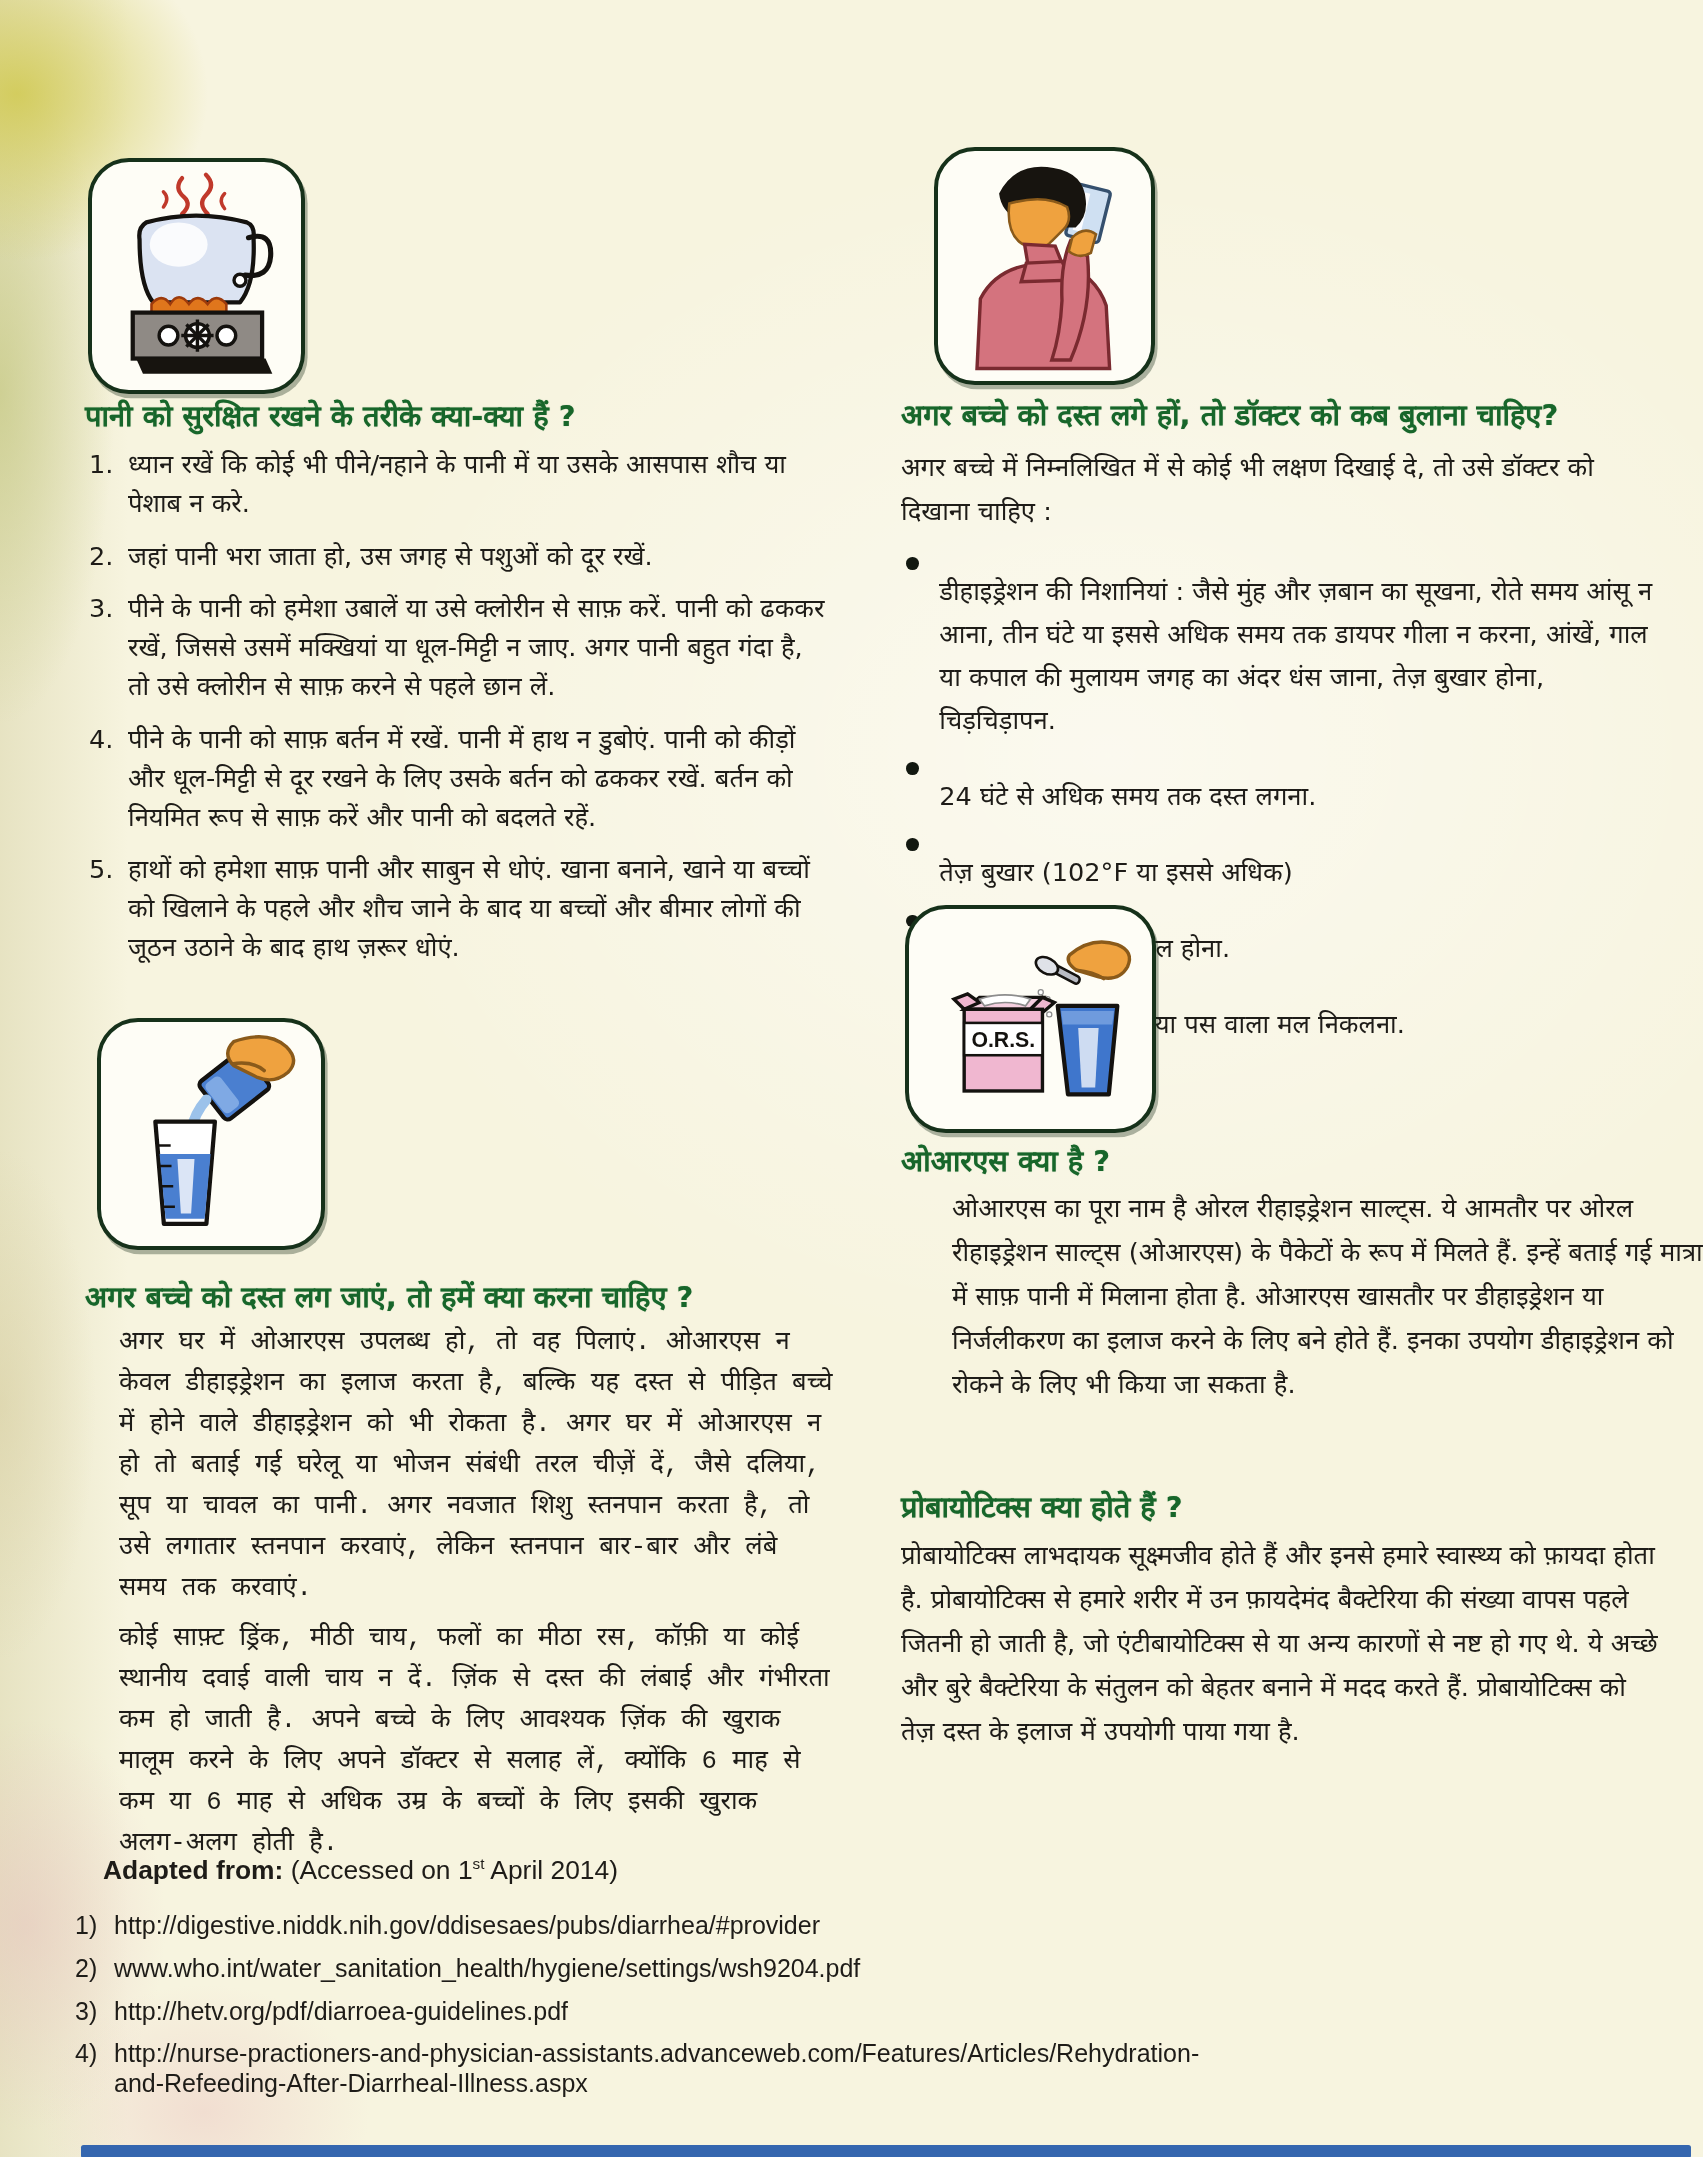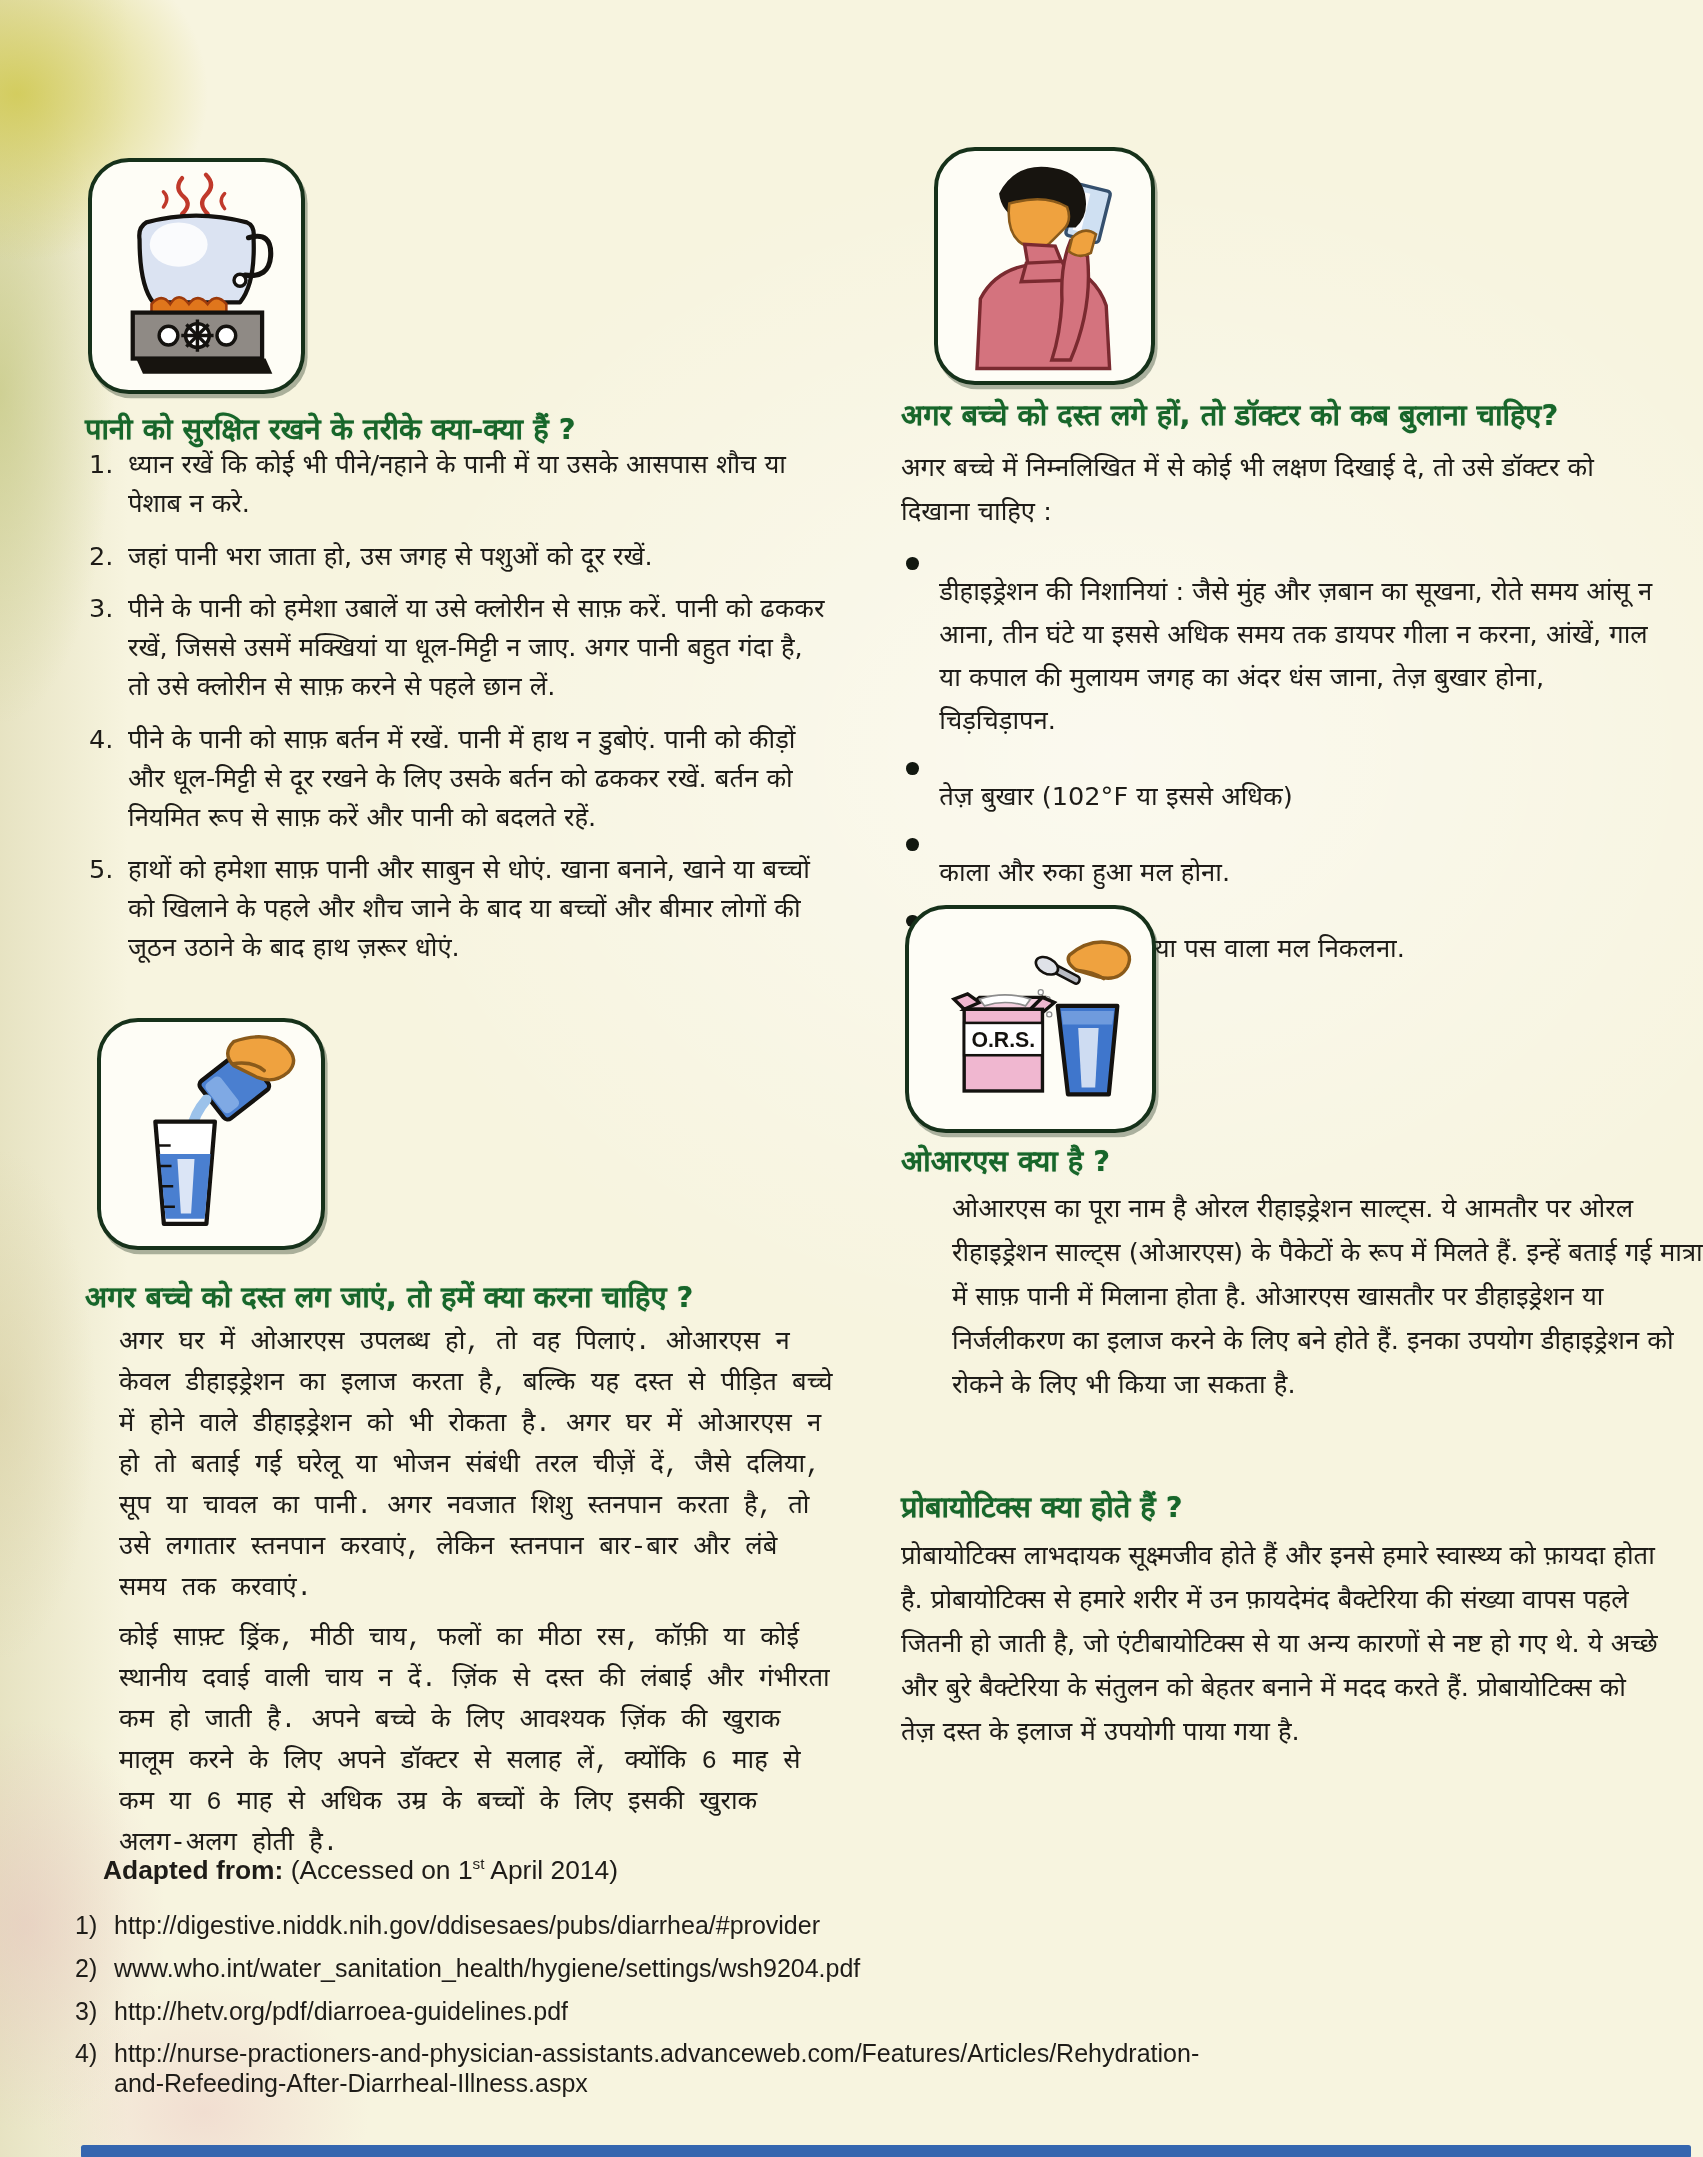"पानी को सुरक्षित रखने के" div.abs { margin-top: 13px -> none }
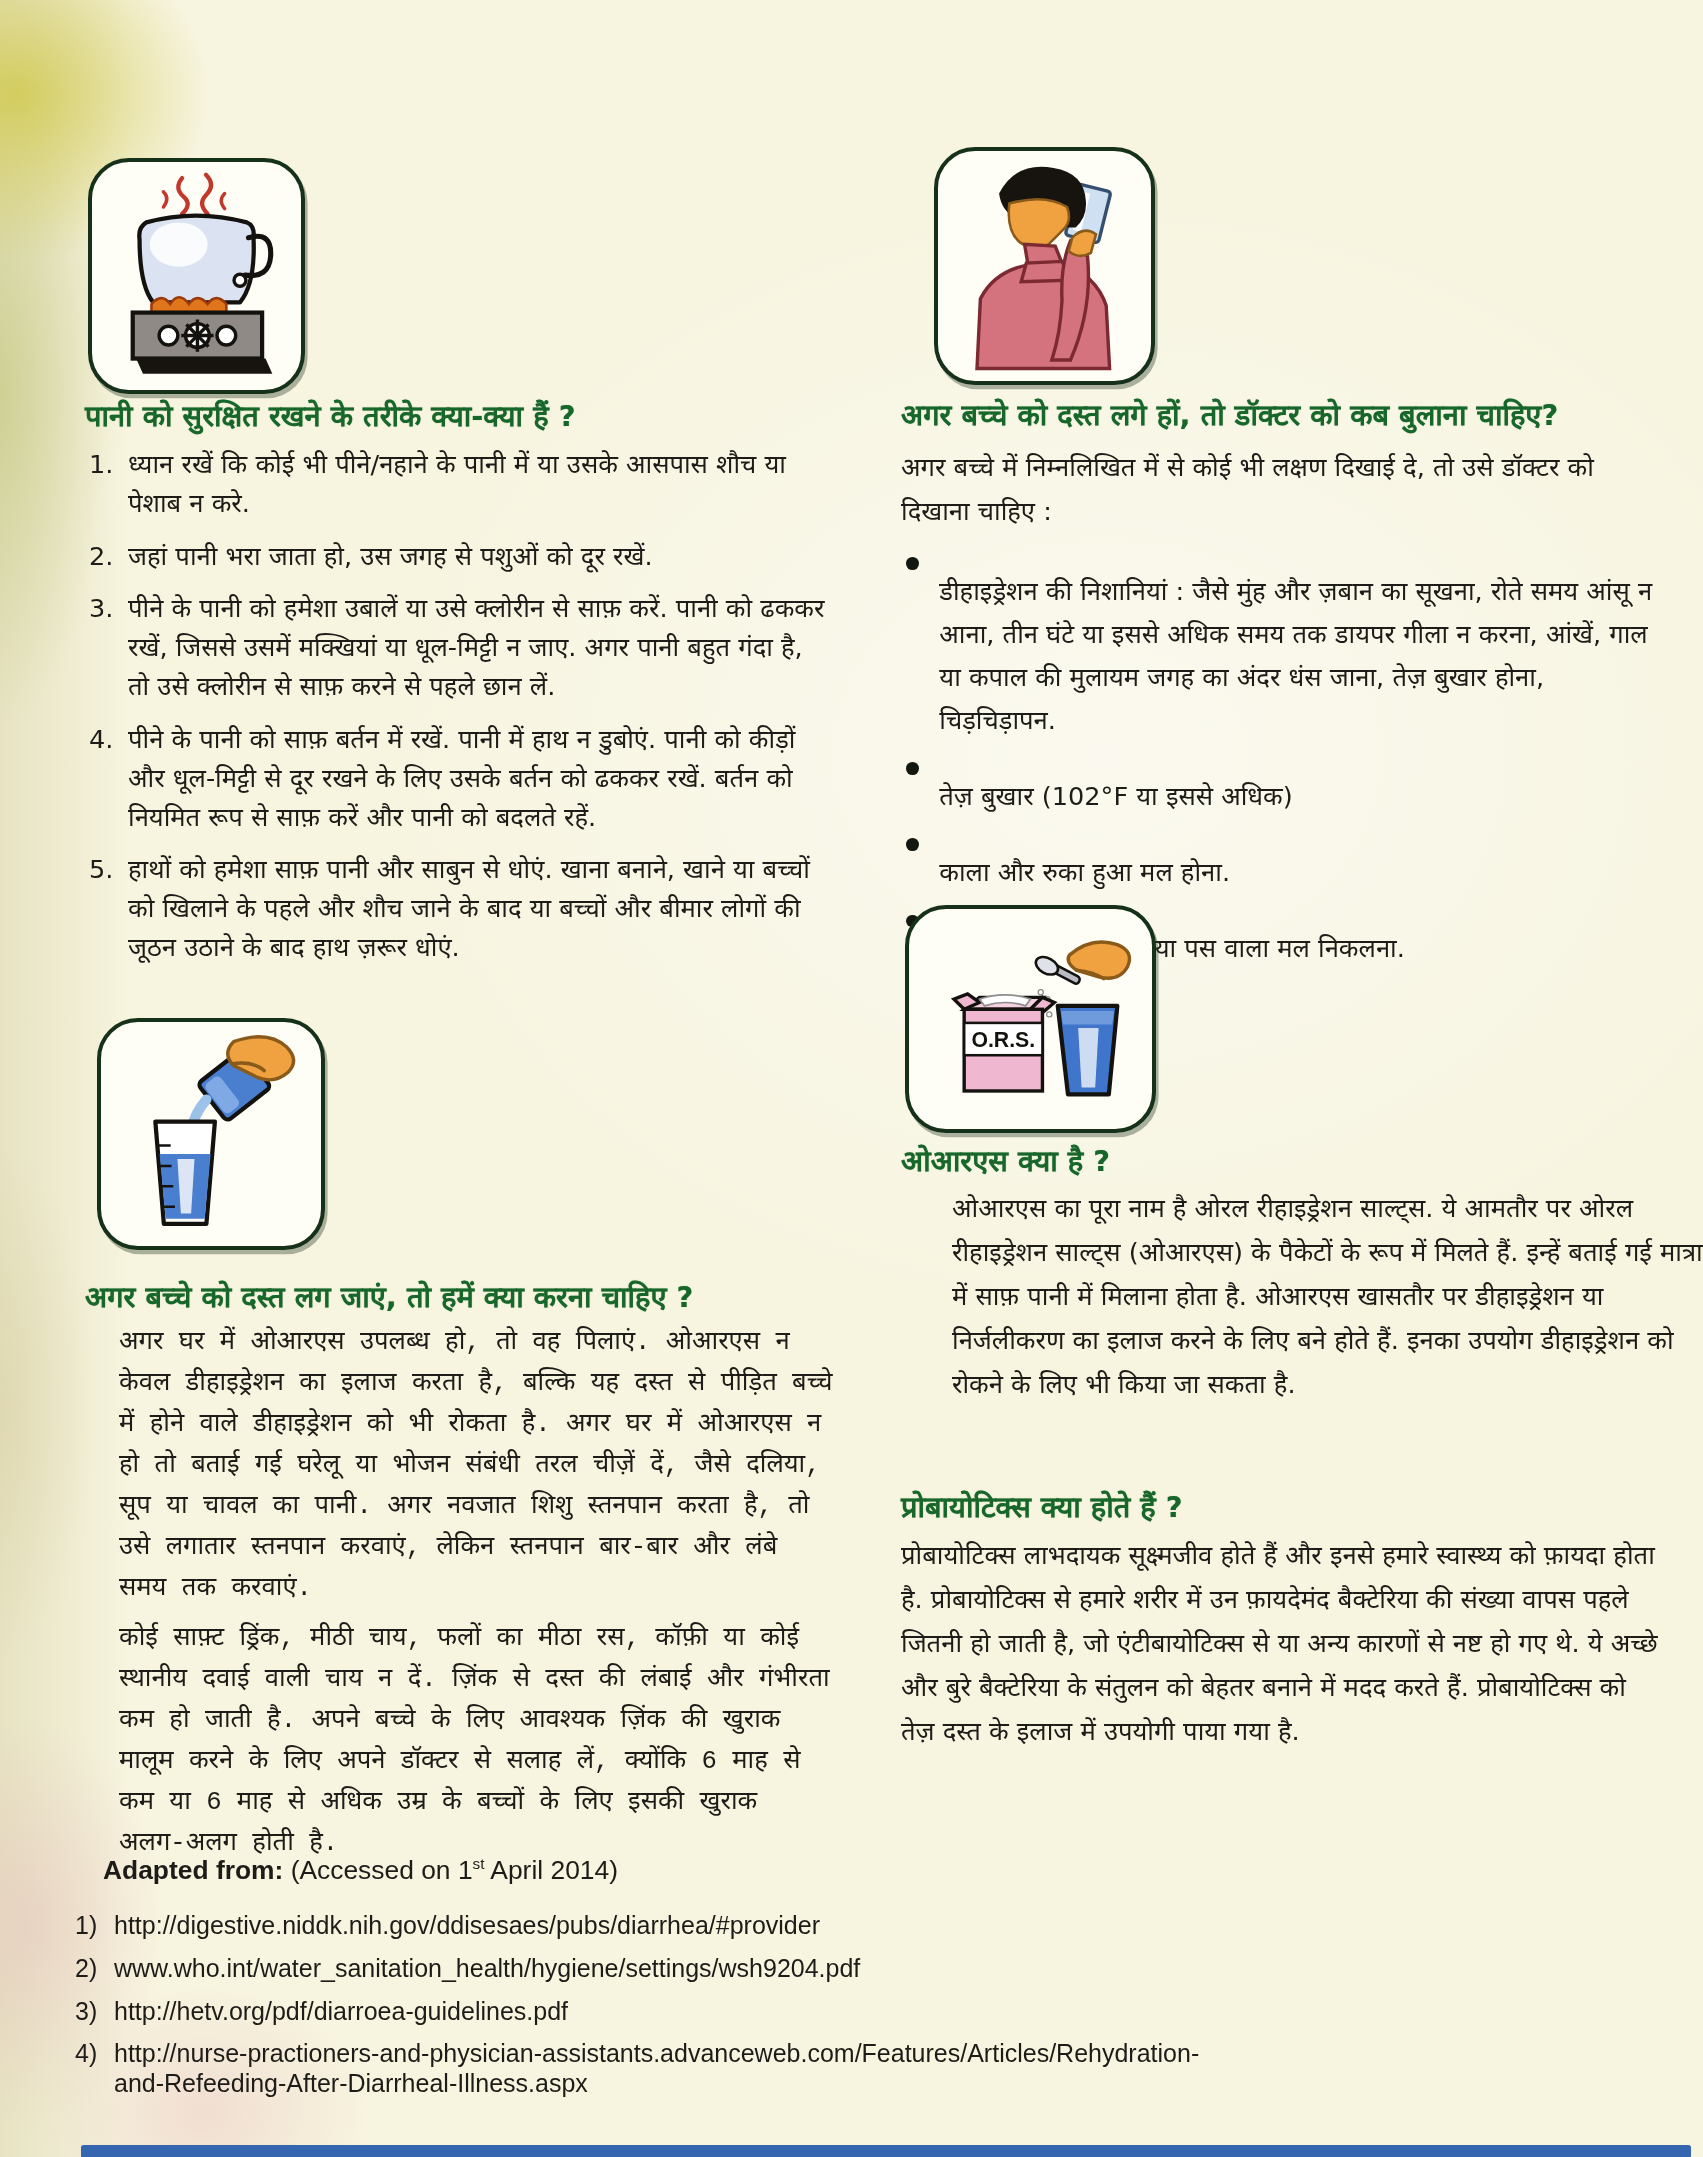"24 घंटे से अधिक समय" div.row { html: none -> <div> <span></span> <div>24 घंटे से अधिक समय तक दस्त लगना.</div> </div> }
